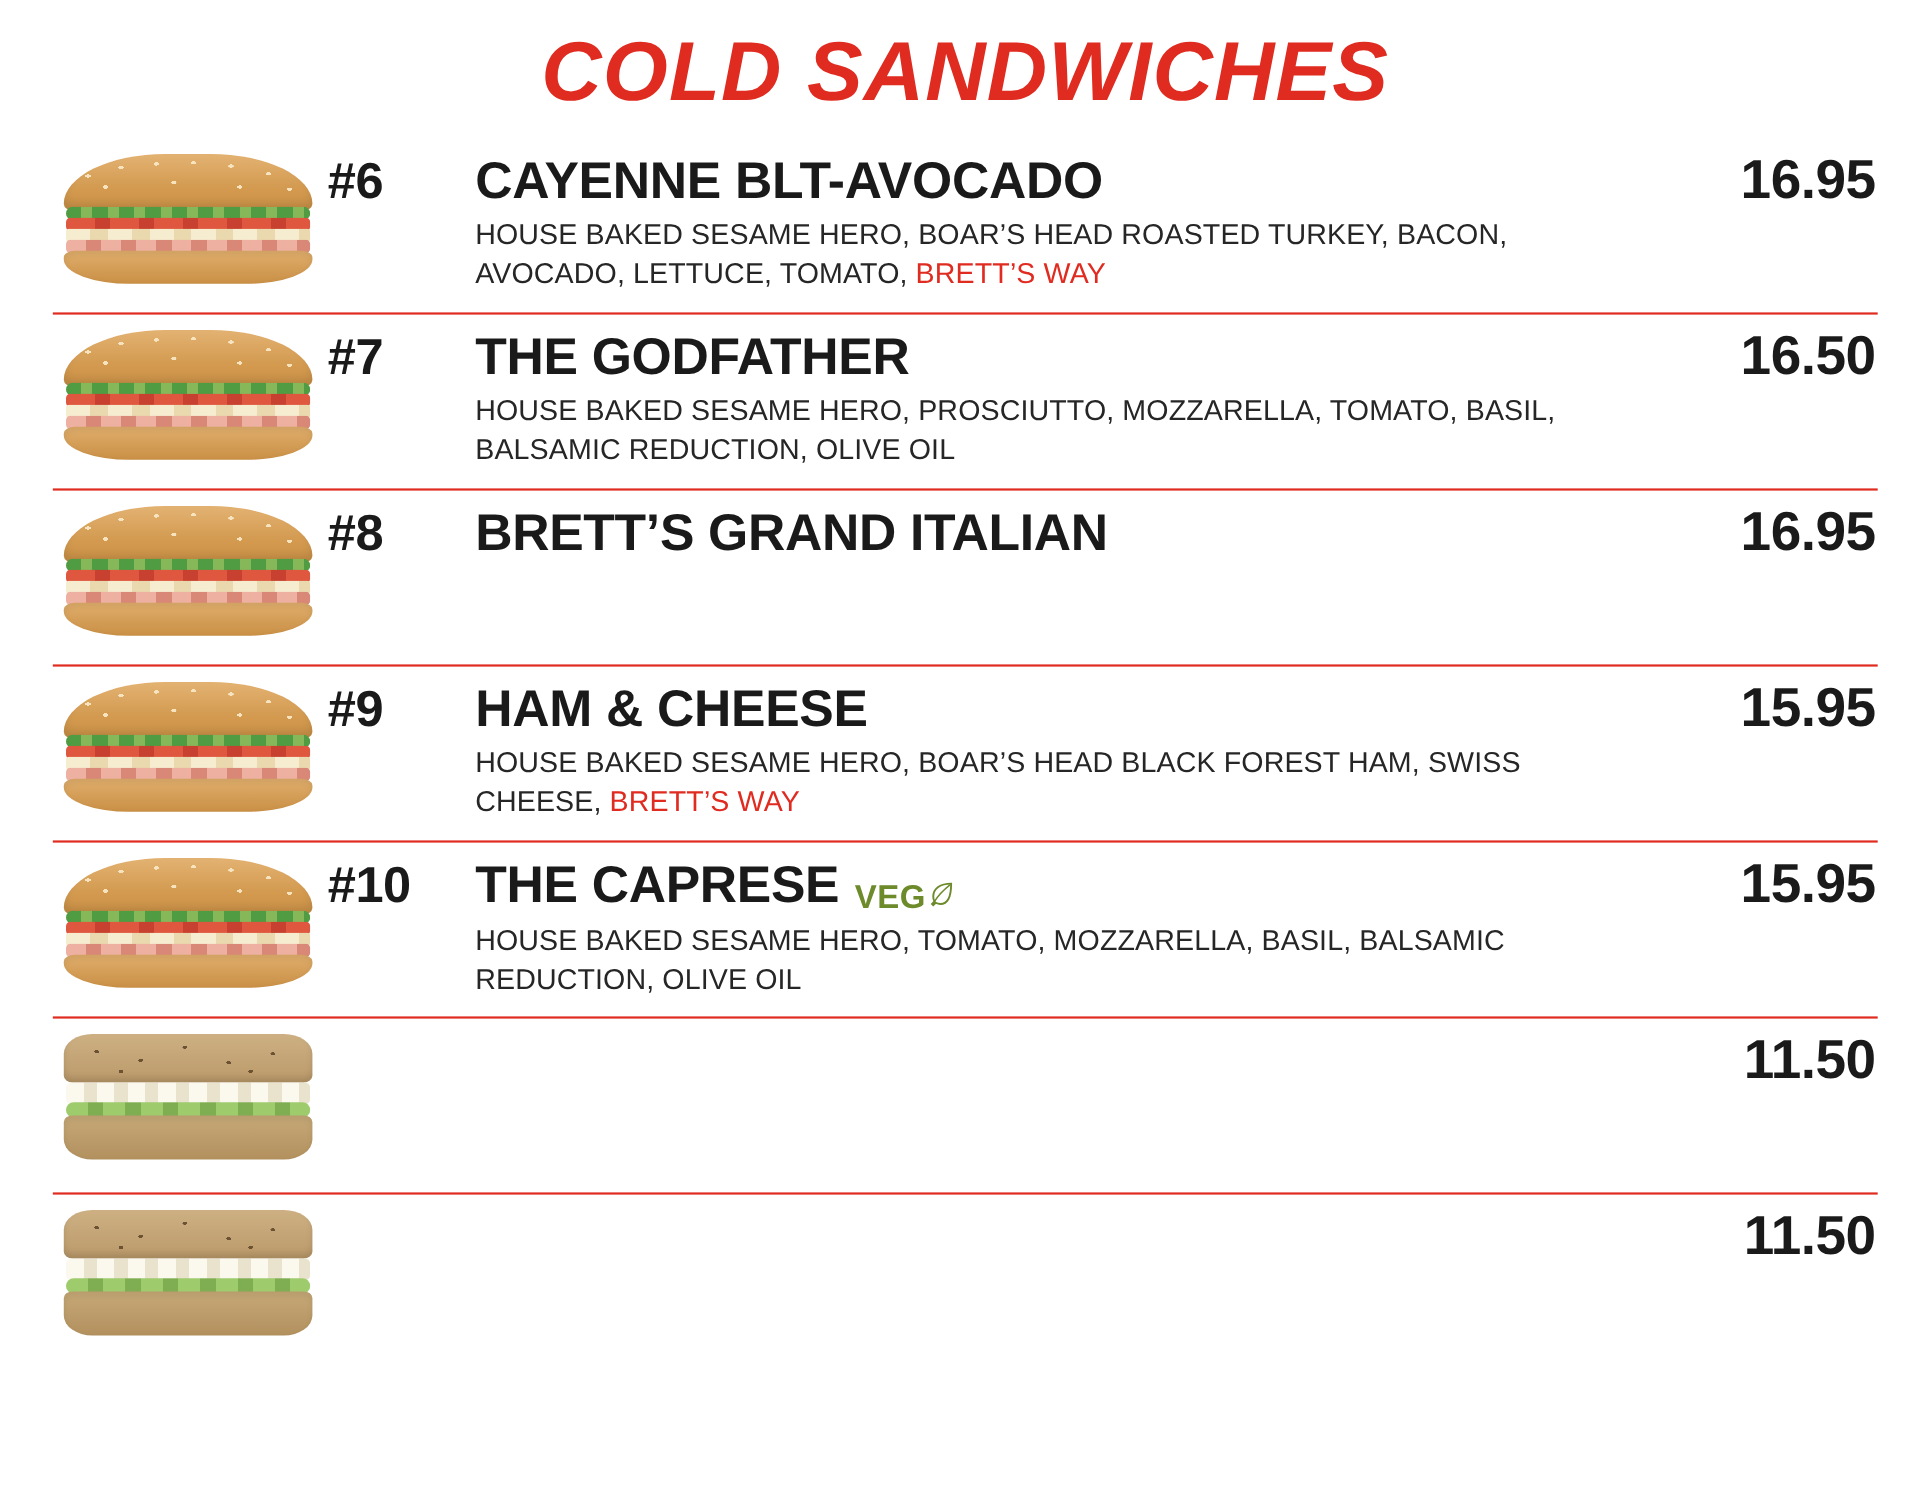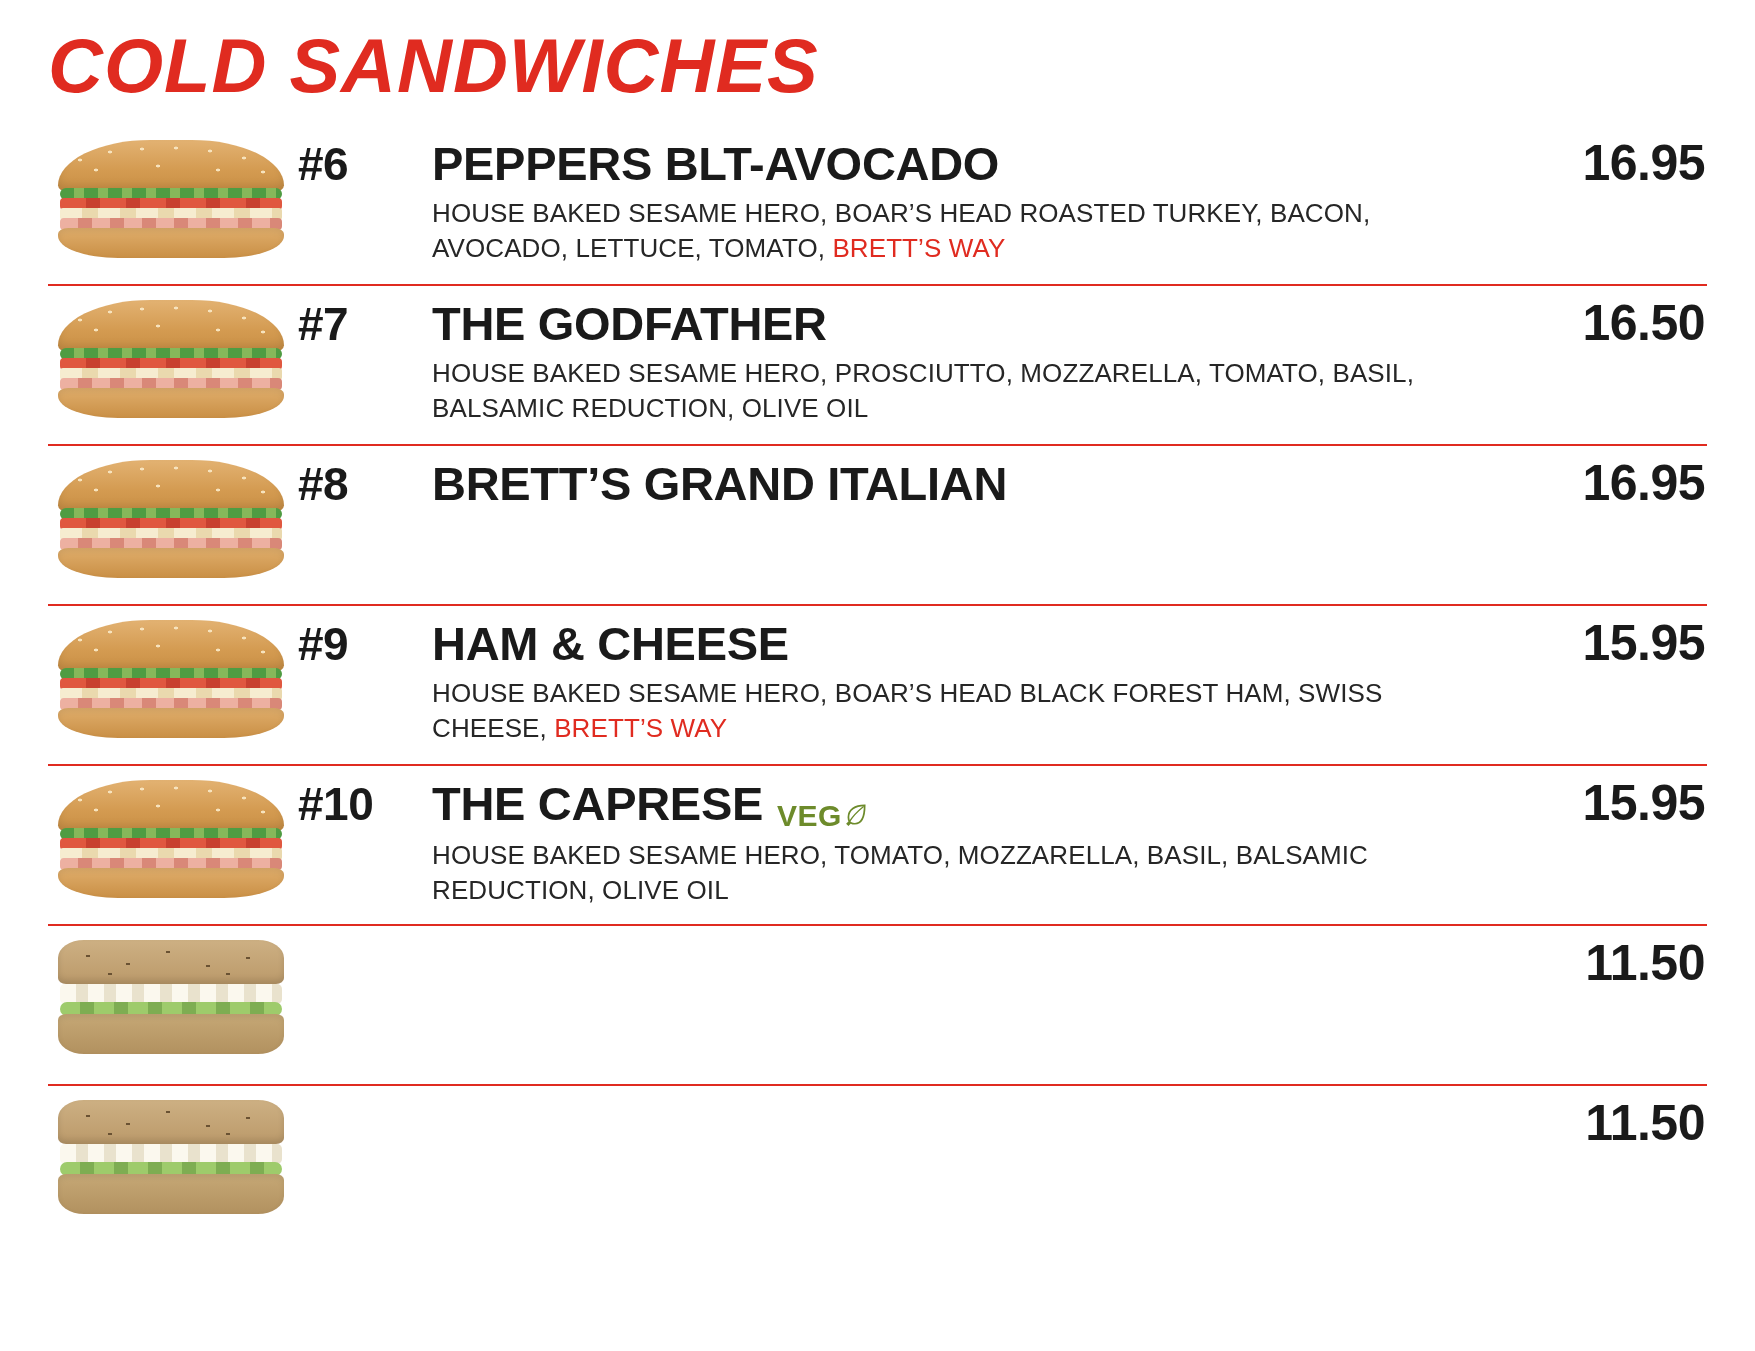"COLD SANDWICHES" .menu-title { text-align: none -> center }
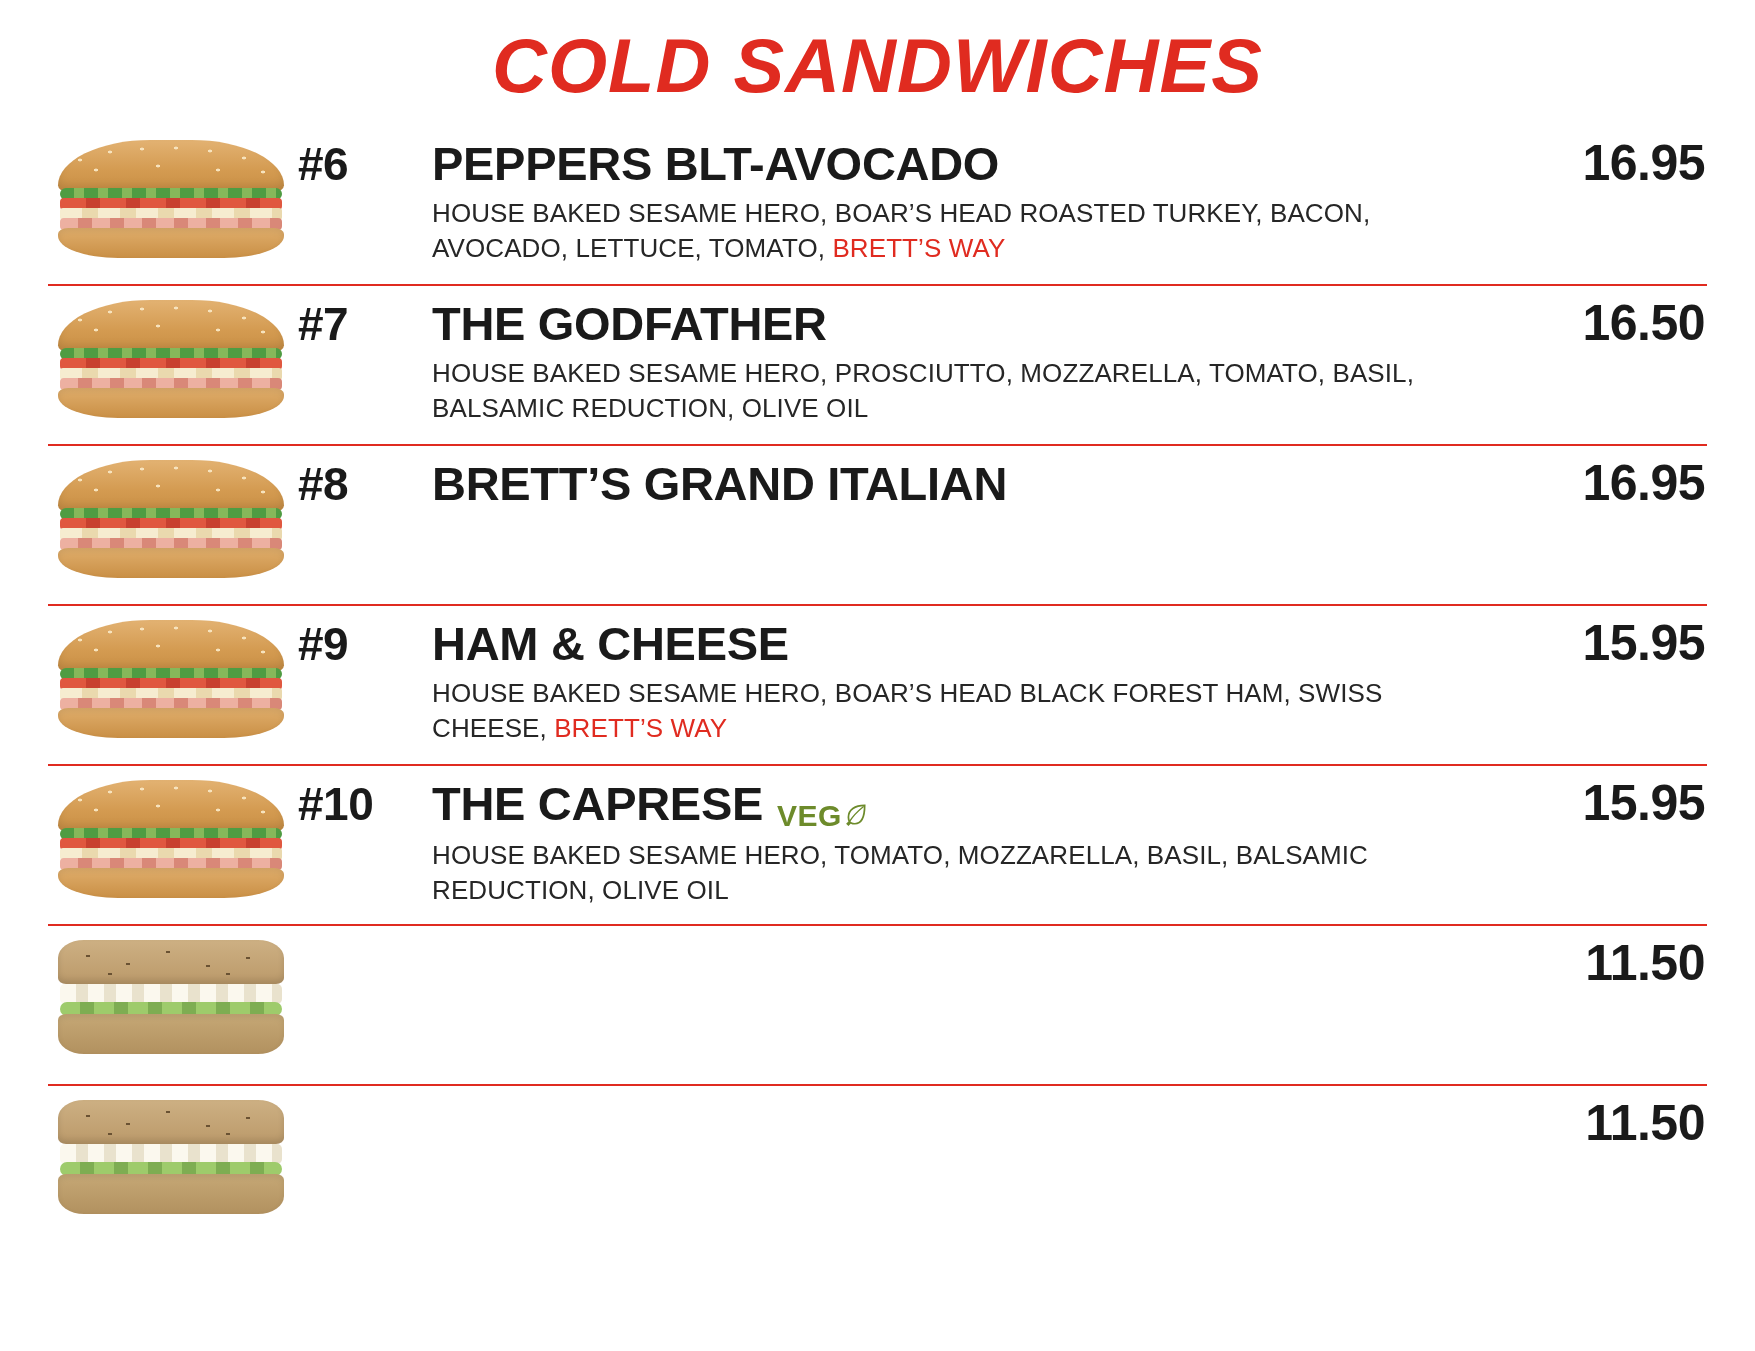"PEPPERS BLT-AVOCADO" span.name { text: PEPPERS -> CAYENNE }
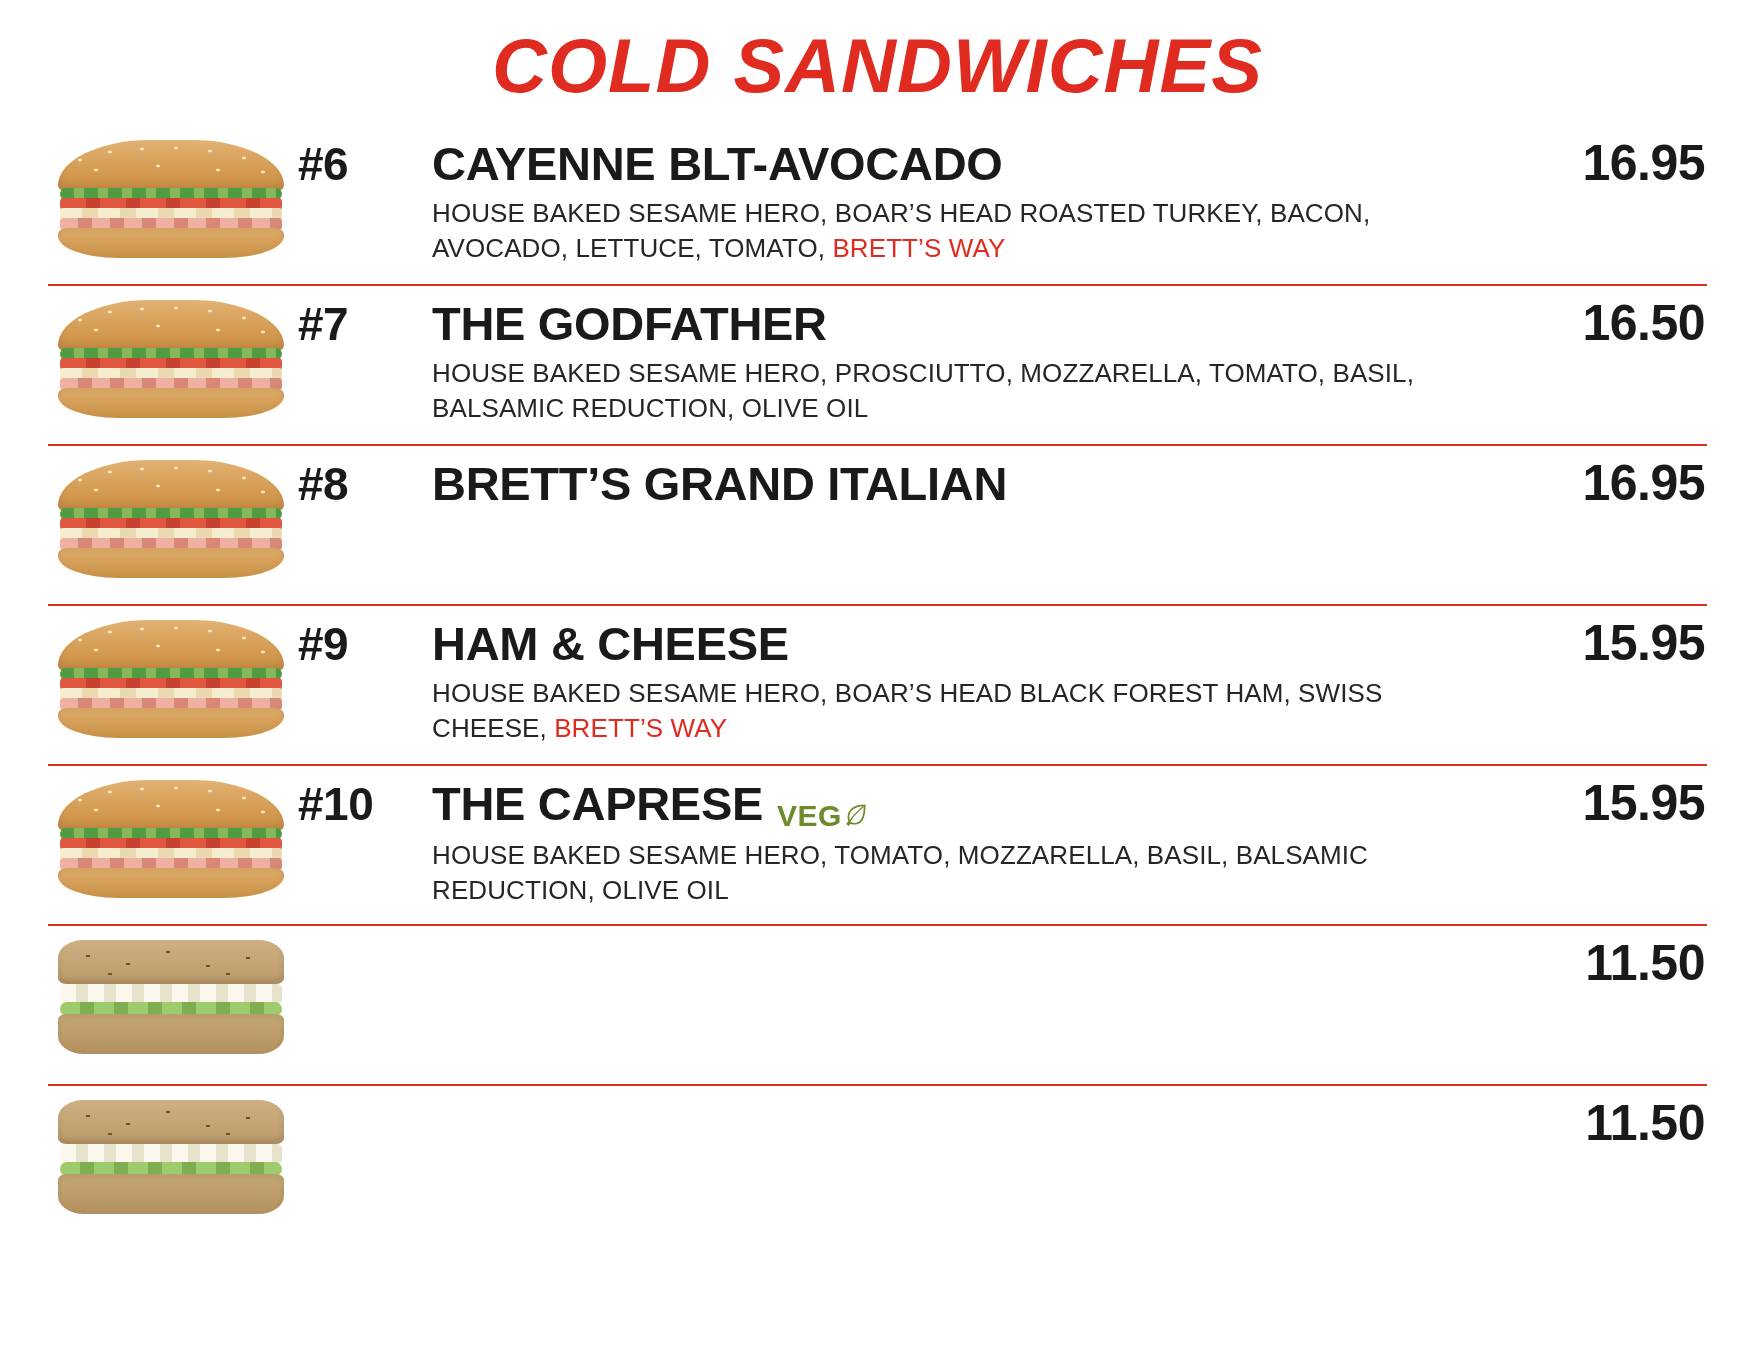"VEG" .veg-tag { align-items: center -> none }
